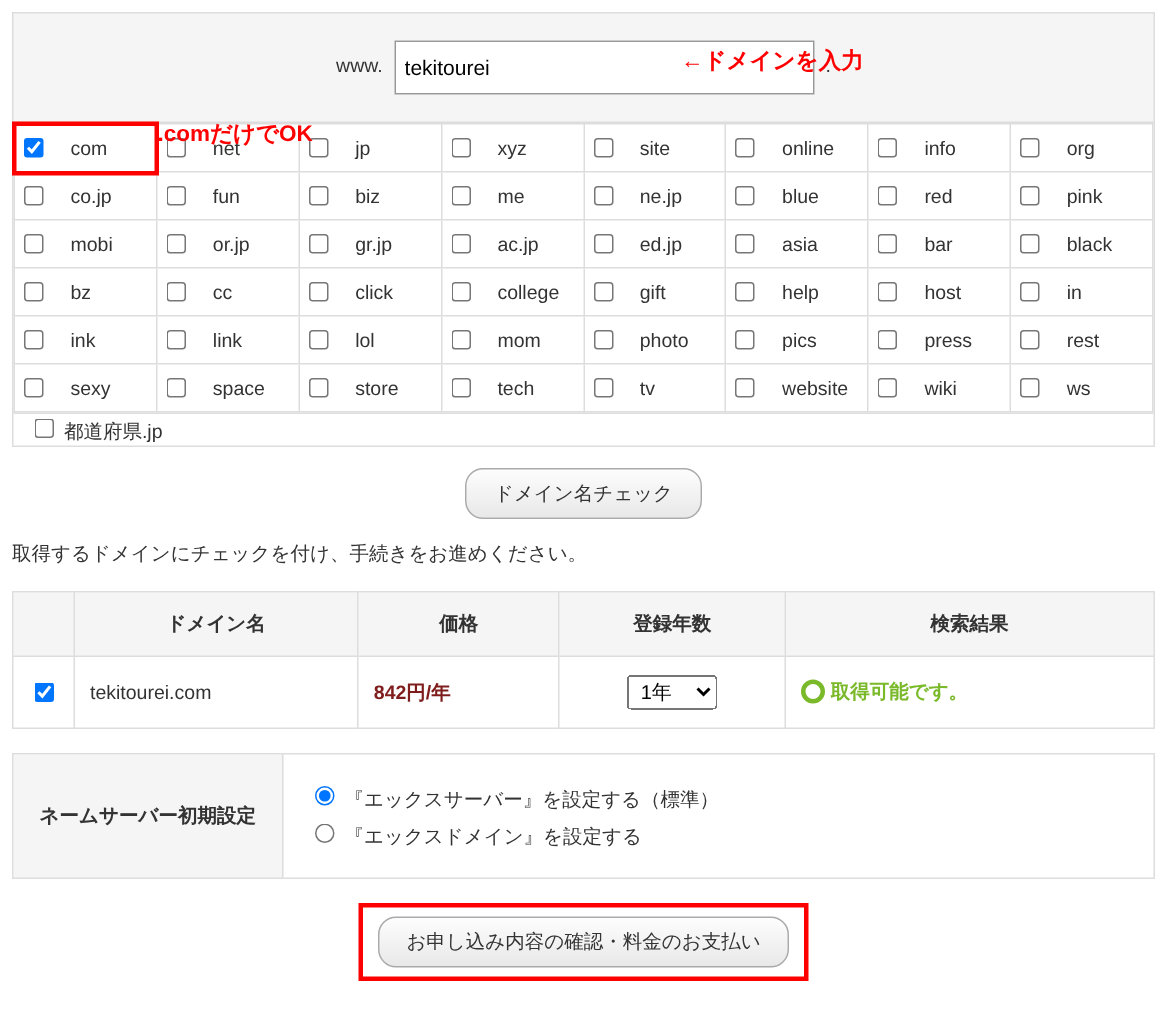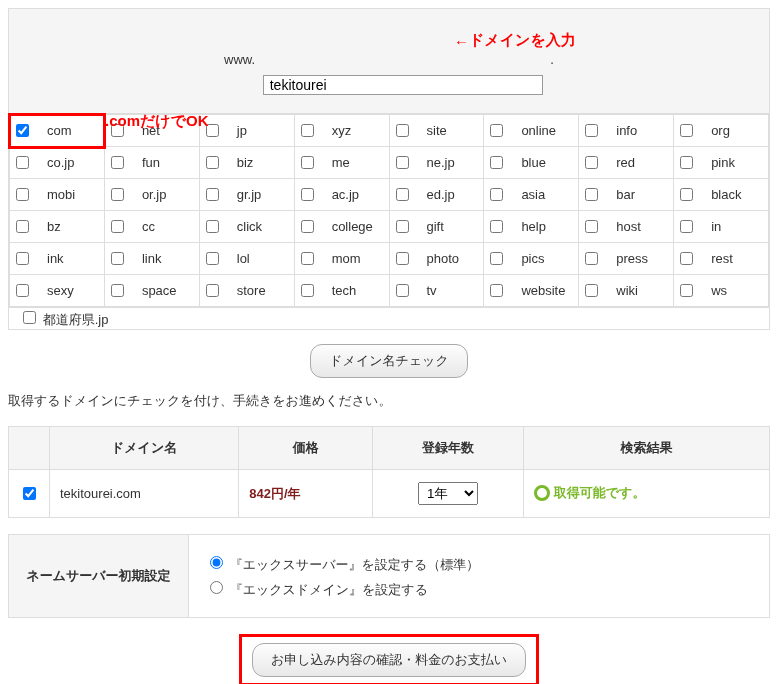"tekitourei" .domain-input { height: 20px -> 36px; margin-top: 48px -> none }
